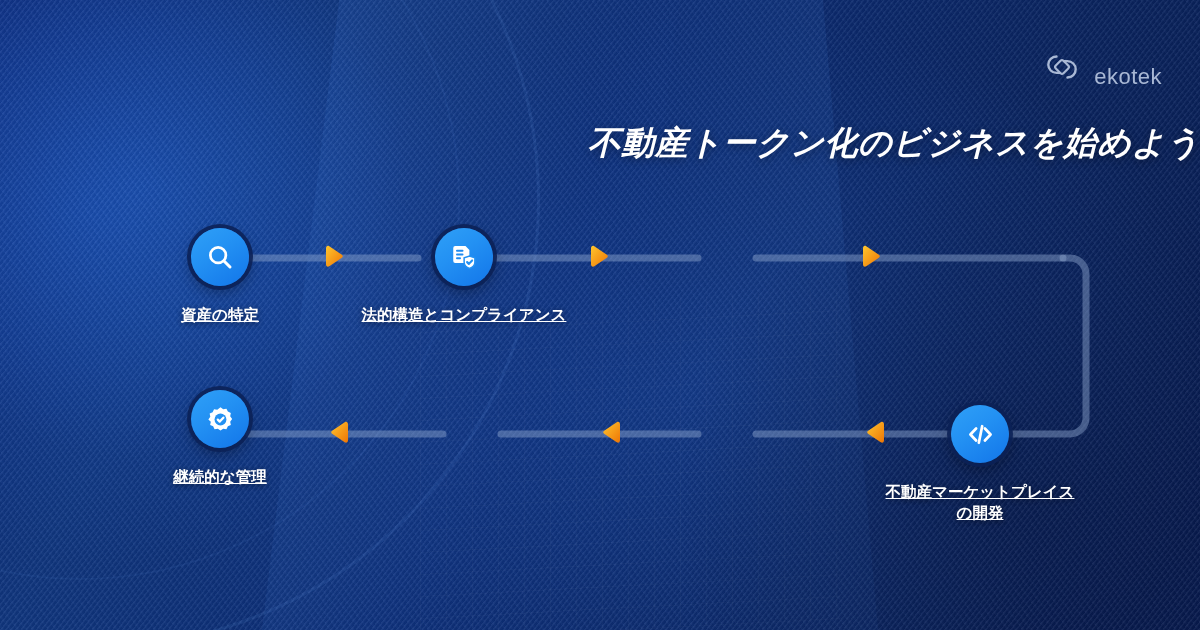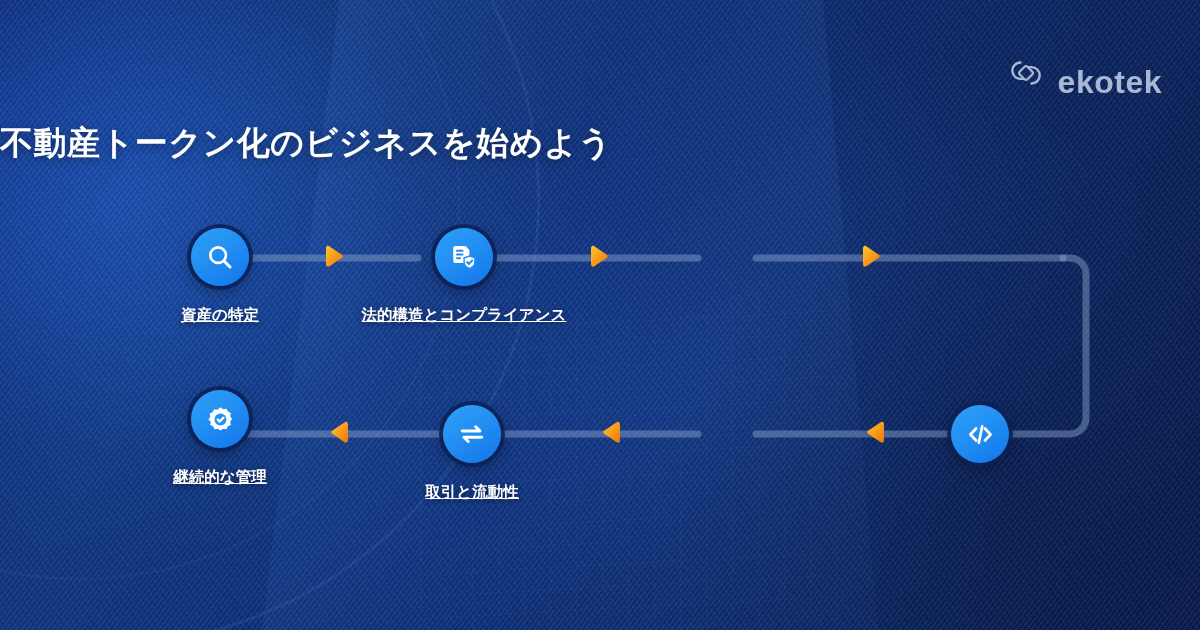"ekotek" .logo-text { font-size: 32px -> 22px; font-weight: 700 -> 400 }
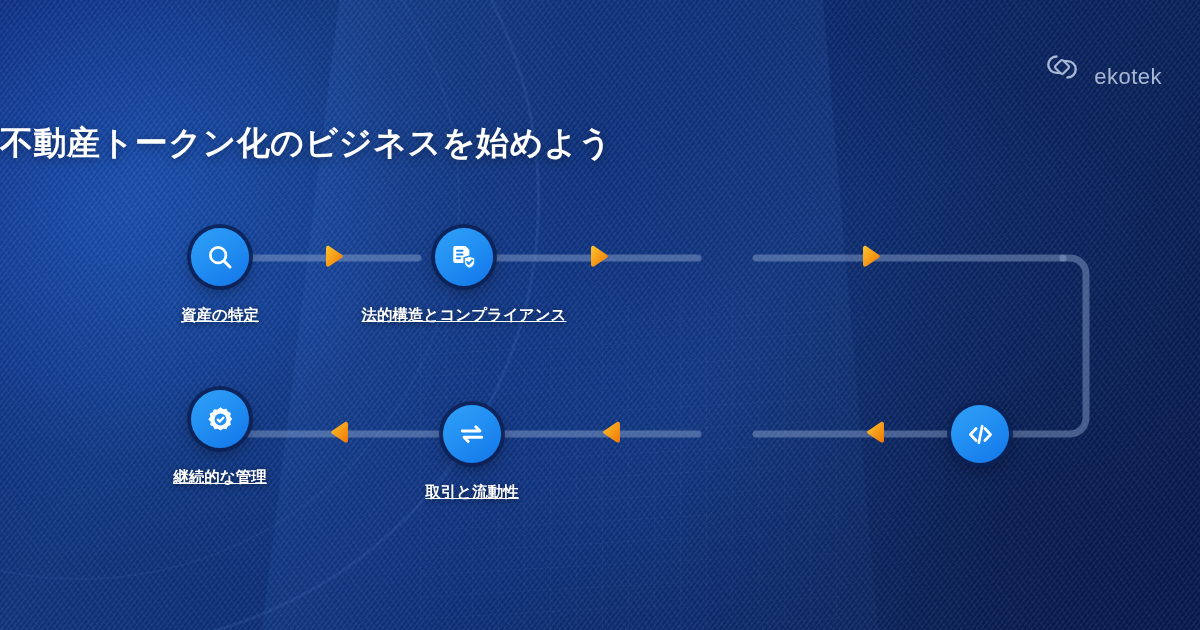"不動産トークン化のビジネスを始めよう" .title { font-style: none -> italic; text-align: left -> right }
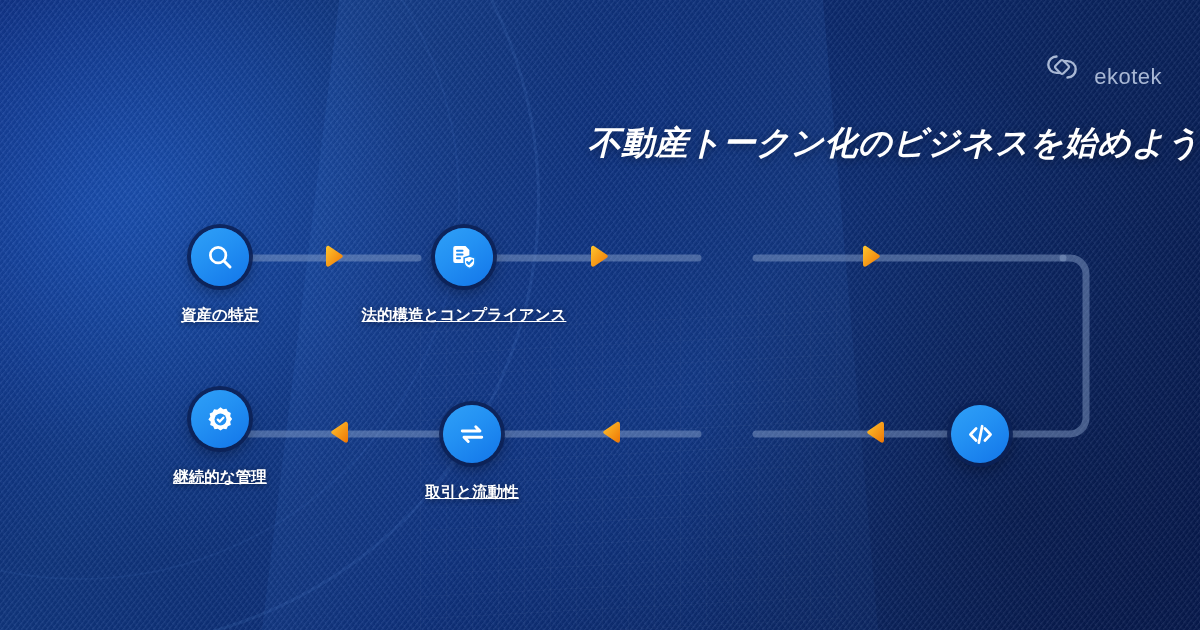"取引と流動性" div.node { html: <div> <div> <svg> <path></path> <path></path> </svg> </div> <div>取引と流動性</div> </div> -> none }
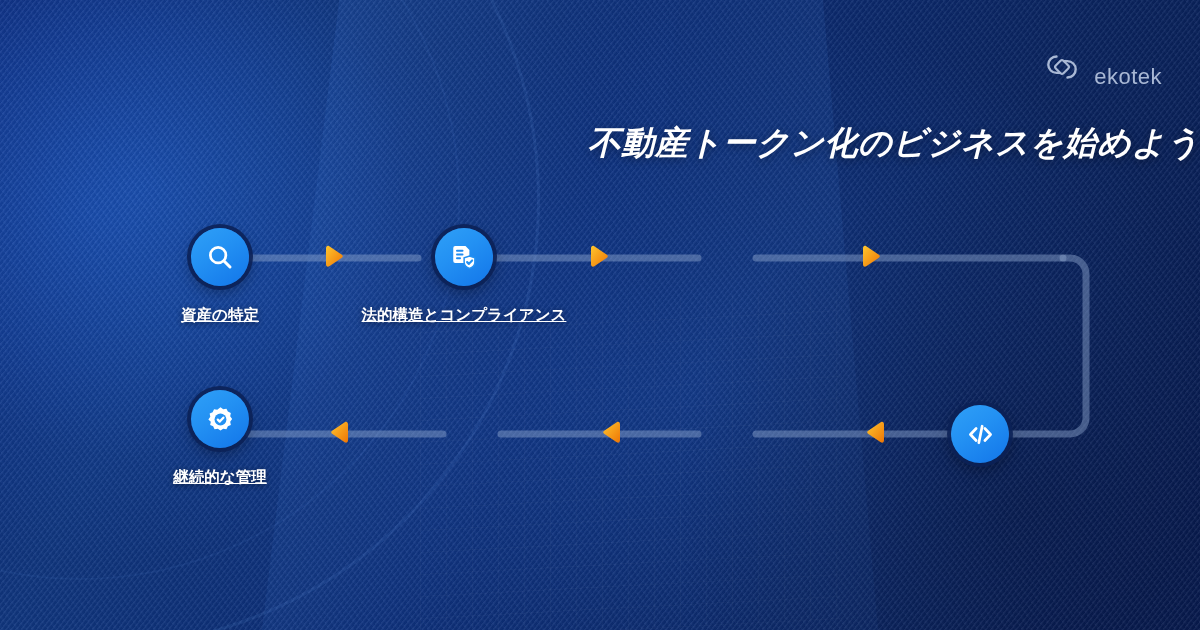"不動産マーケットプレイス" div.node-label { html: none -> <div>不動産マーケットプレイス の開発</div> }
